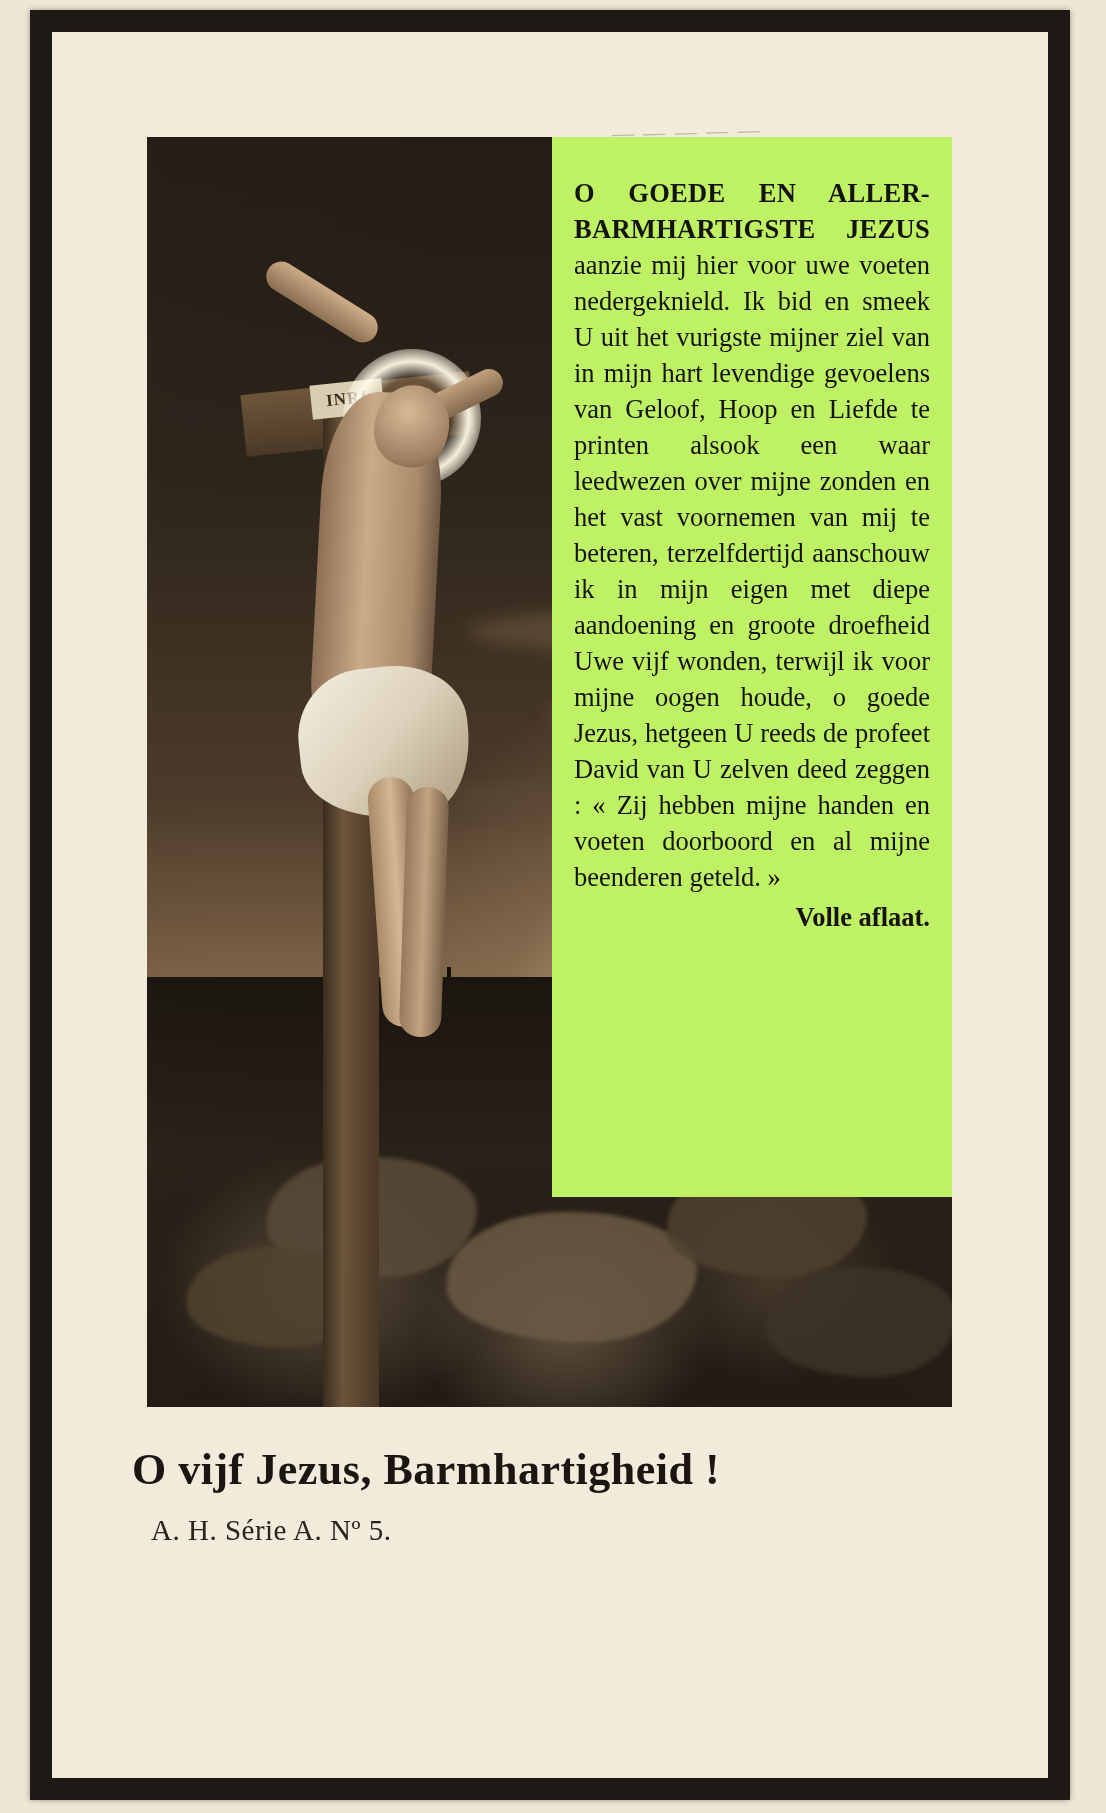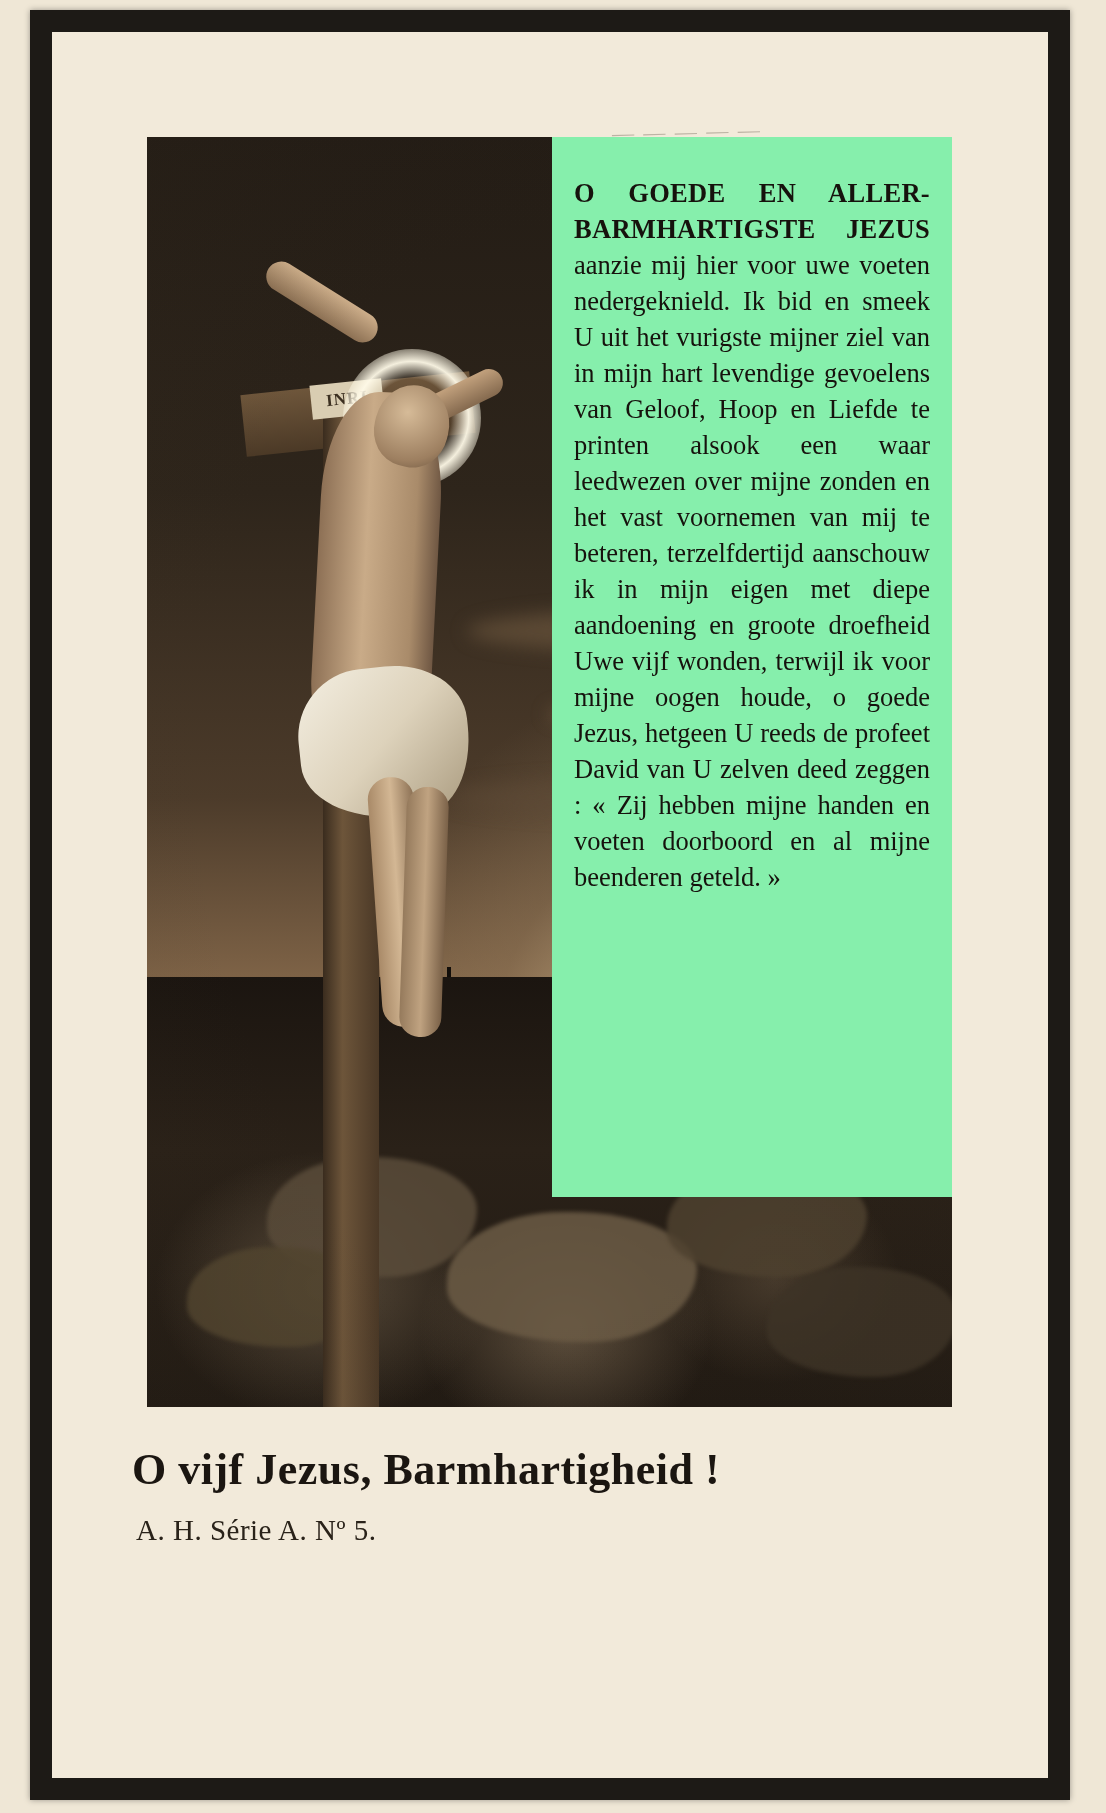"O GOEDE EN ALLER-BARMHARTIGSTE JEZUS" .text-panel { background: #86efac -> #bef264 }
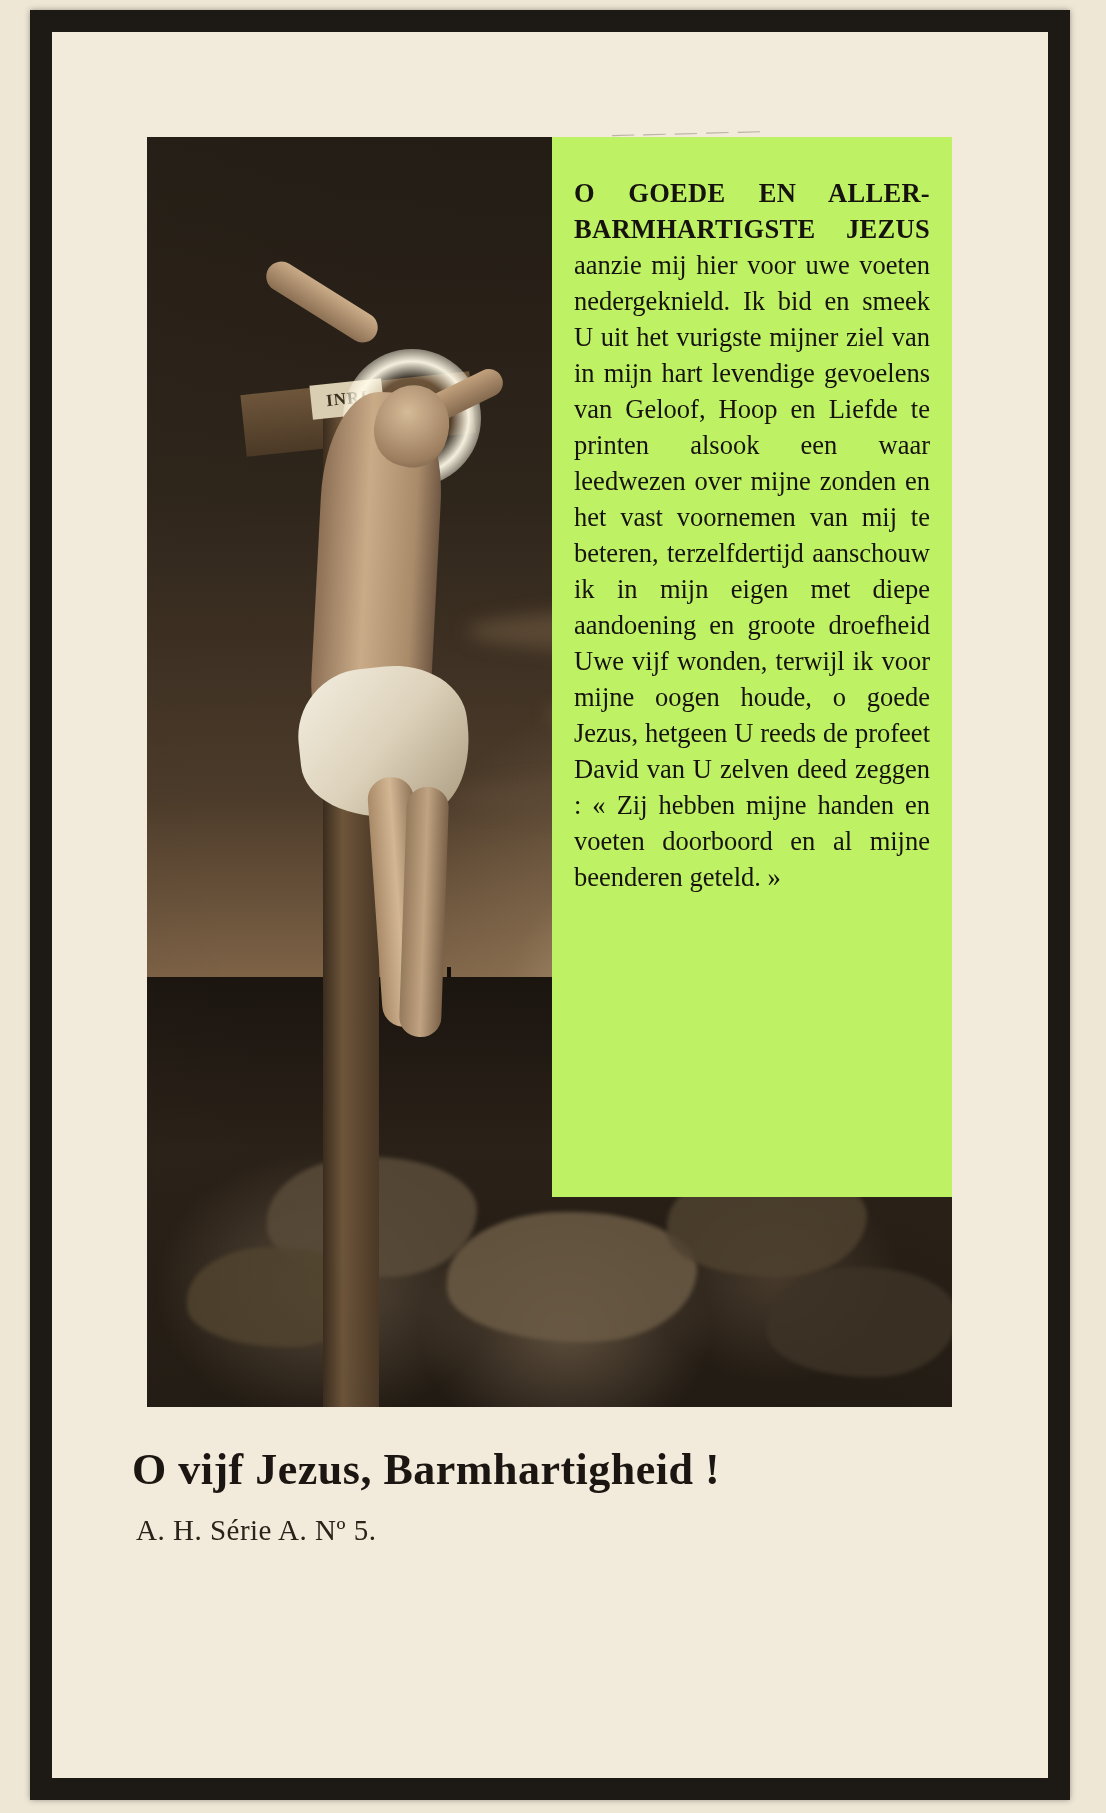"Volle aflaat." p.indulgence { html: none -> <p>Volle aflaat.</p> }
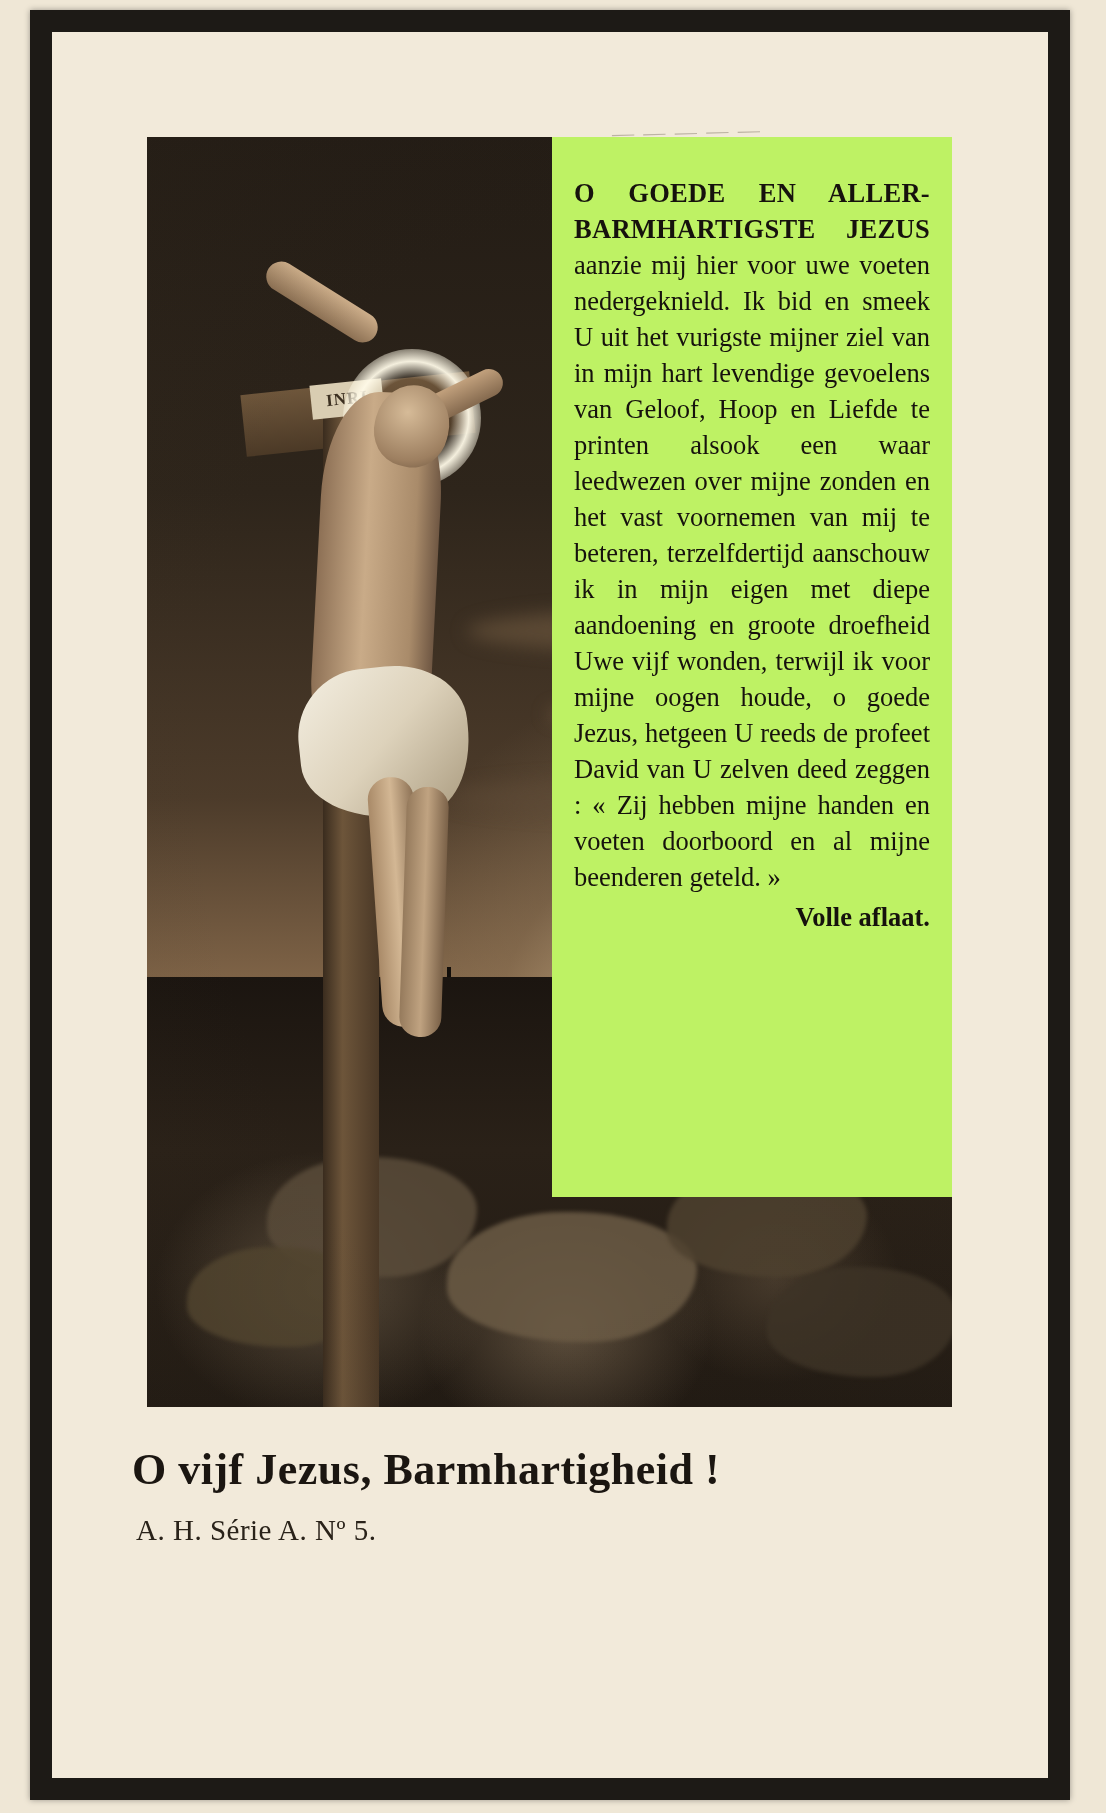"A. H. Série A. Nº" .series { left: 84px -> 99px }
